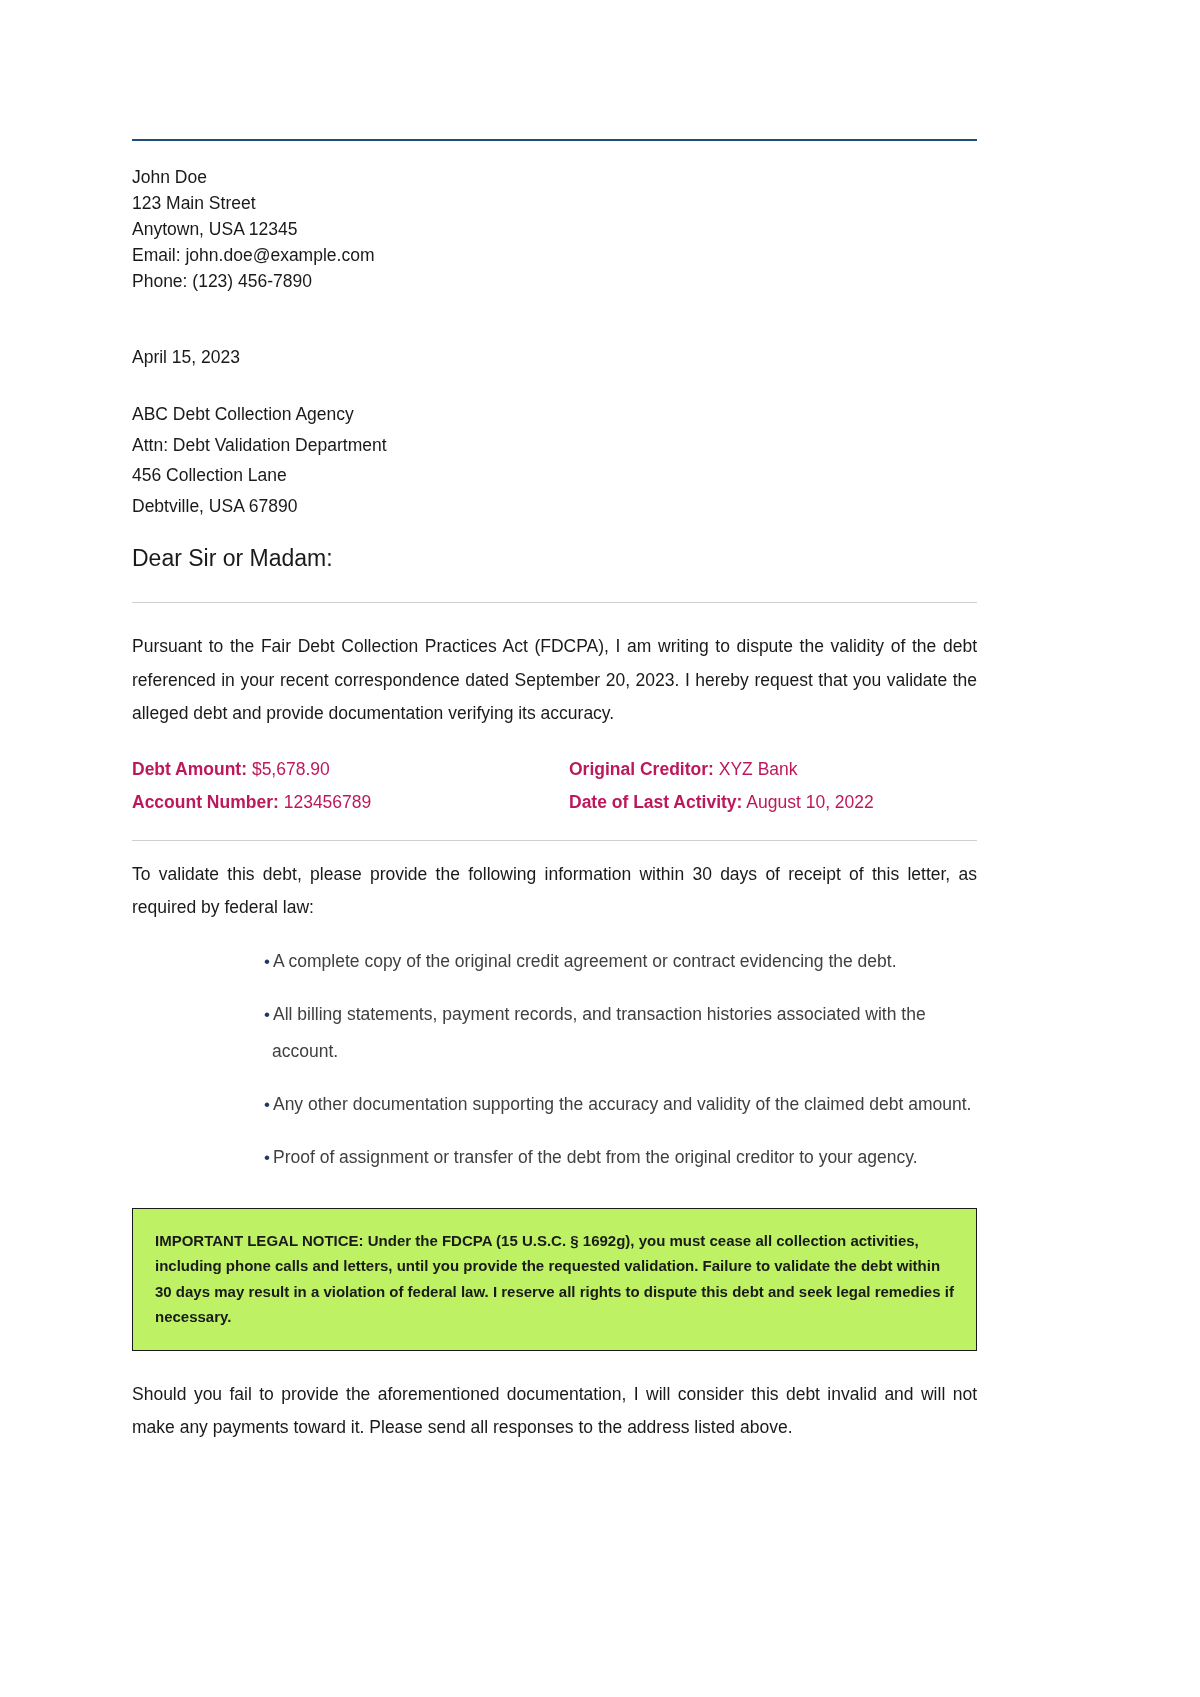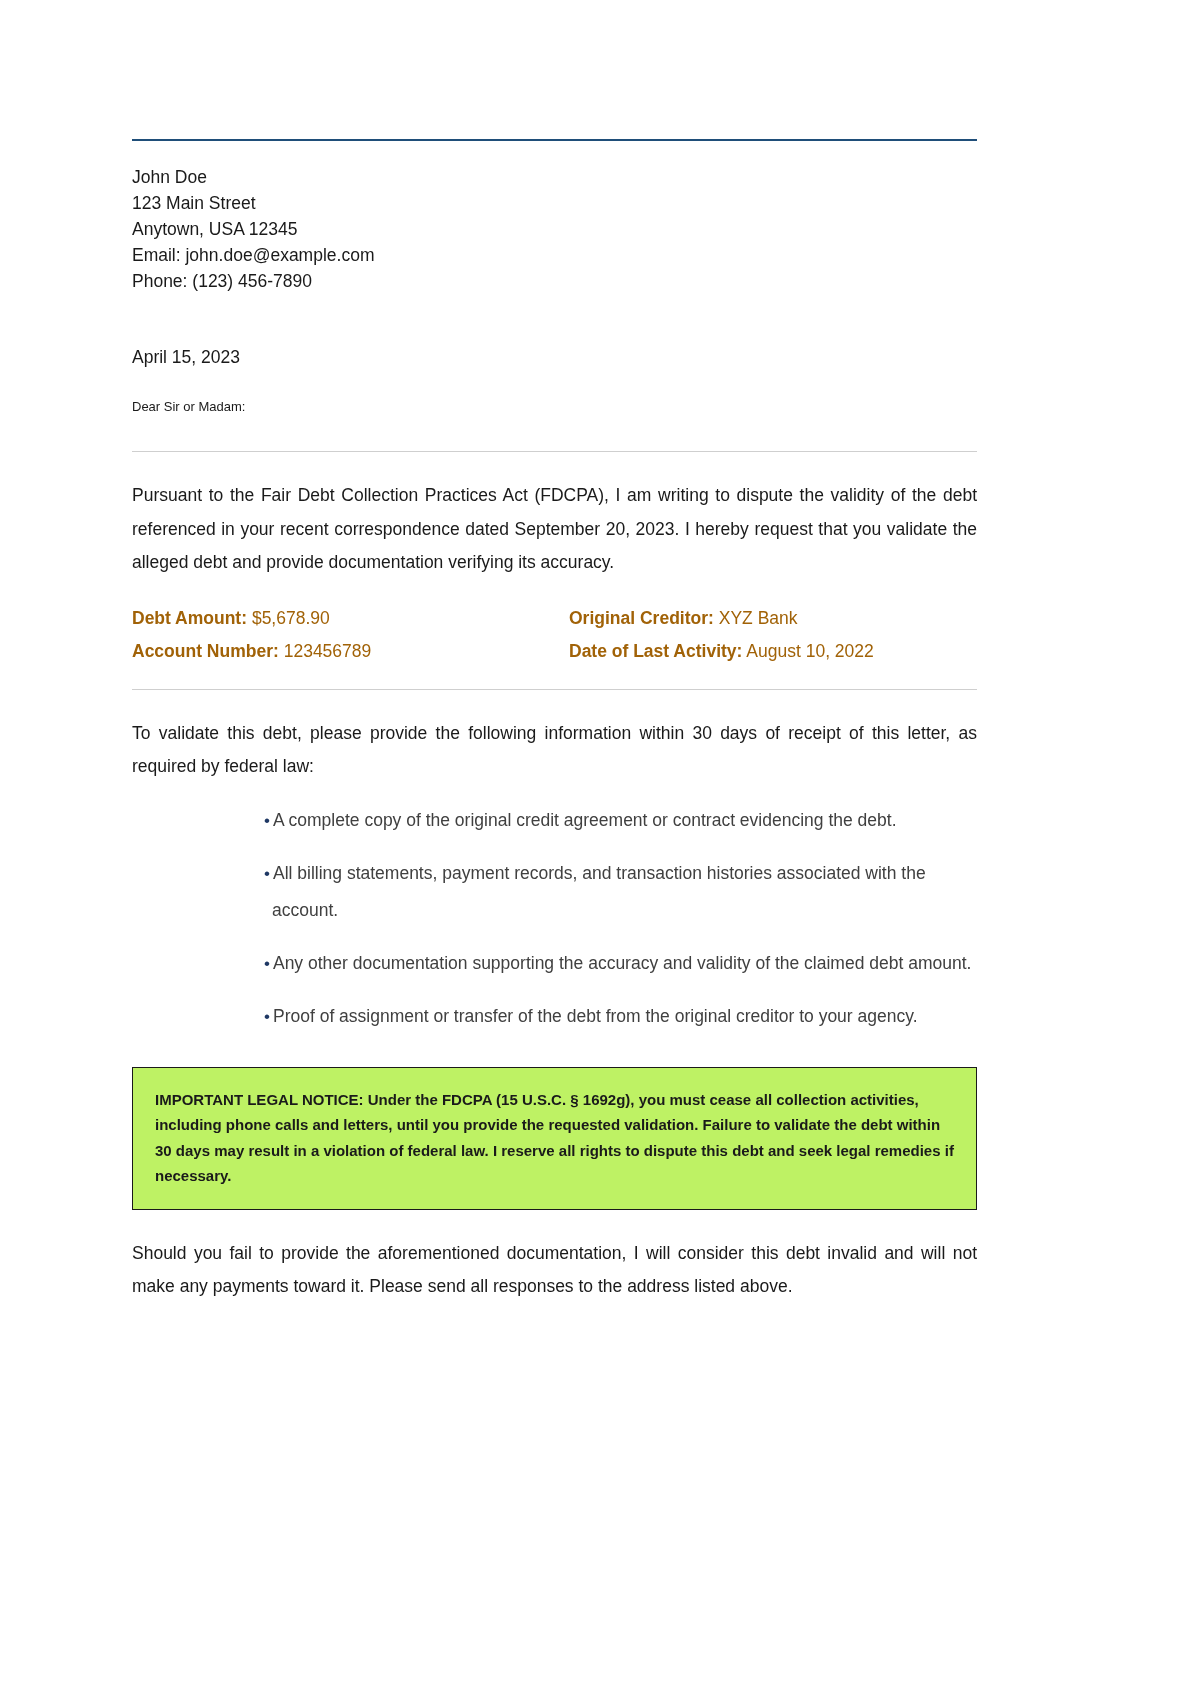"ABC Debt Collection Agency" div.recipient-block { html: none -> <div> <div>ABC Debt Collection Agency</div> <div>Attn: Debt Validation Department</div> <div>456 Collection Lane</div> <div>Debtville, USA 67890</div> </div> }
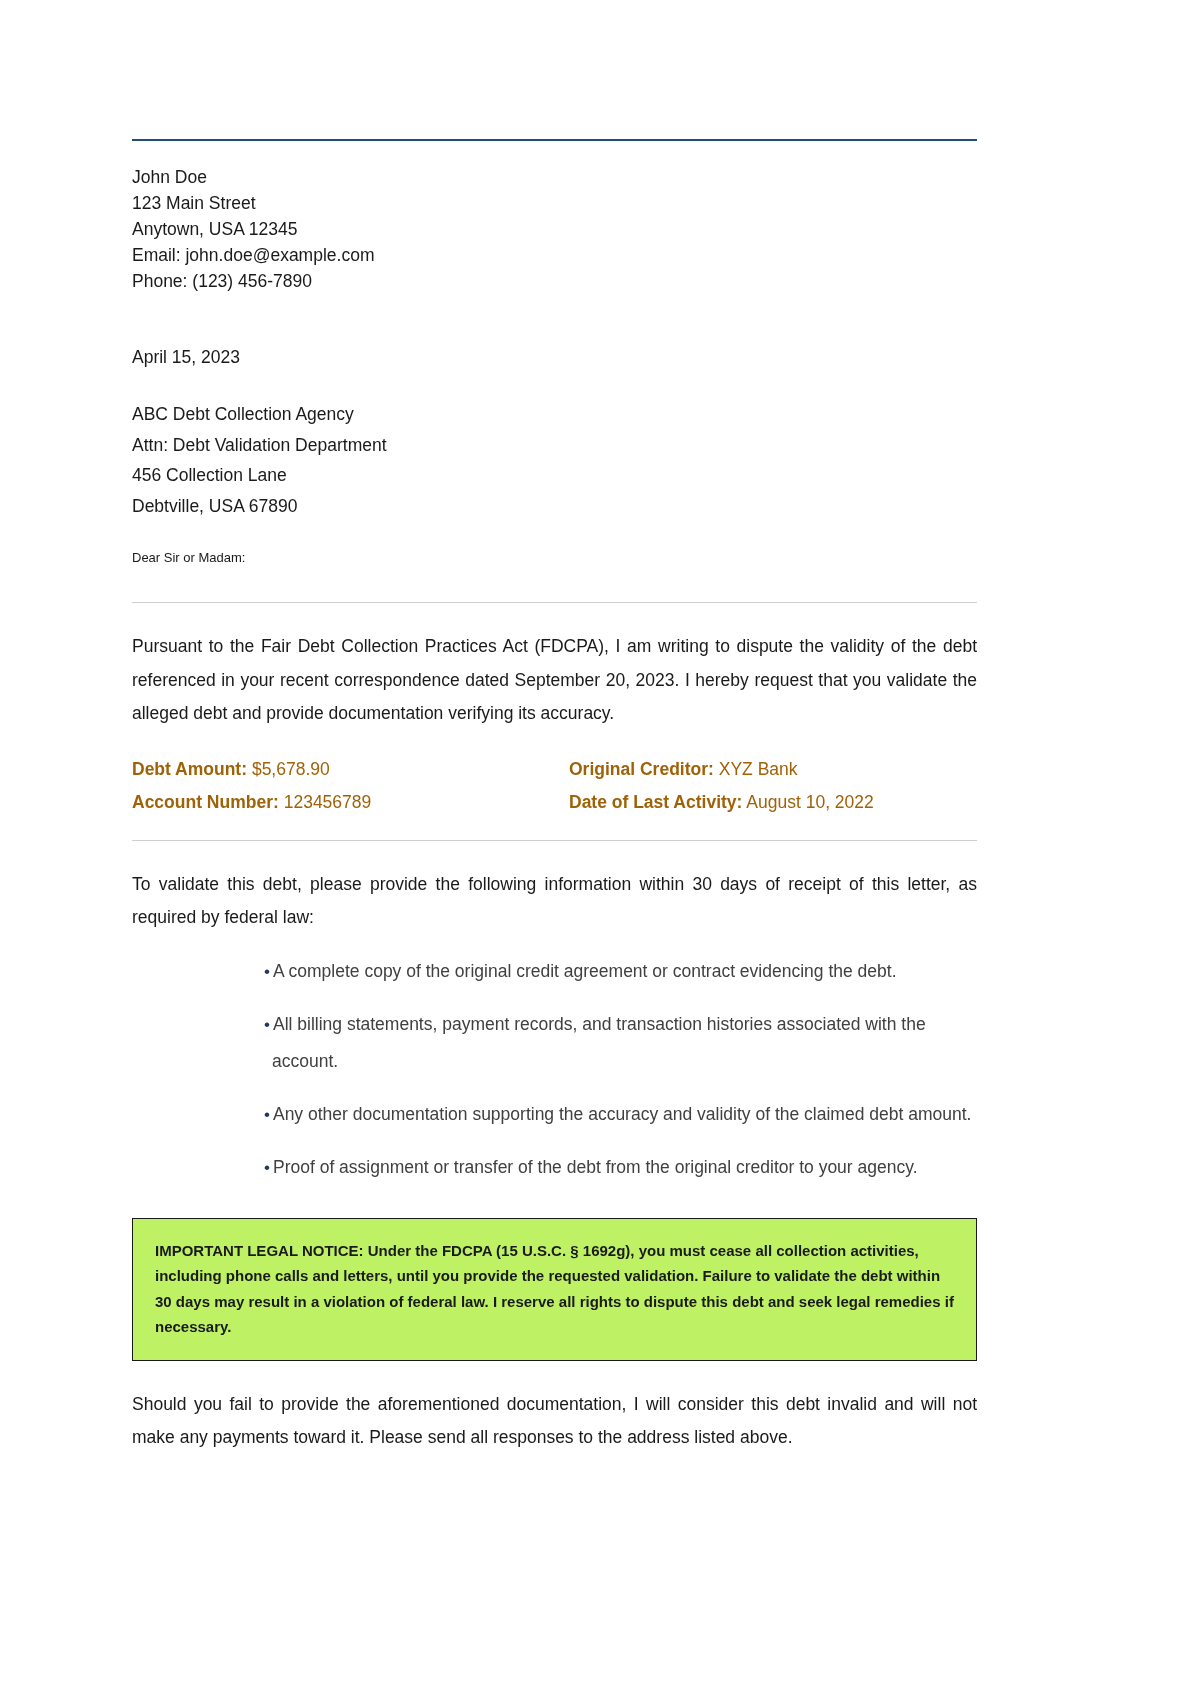"Dear Sir or Madam:" .salutation { font-size: 13px -> 23px }
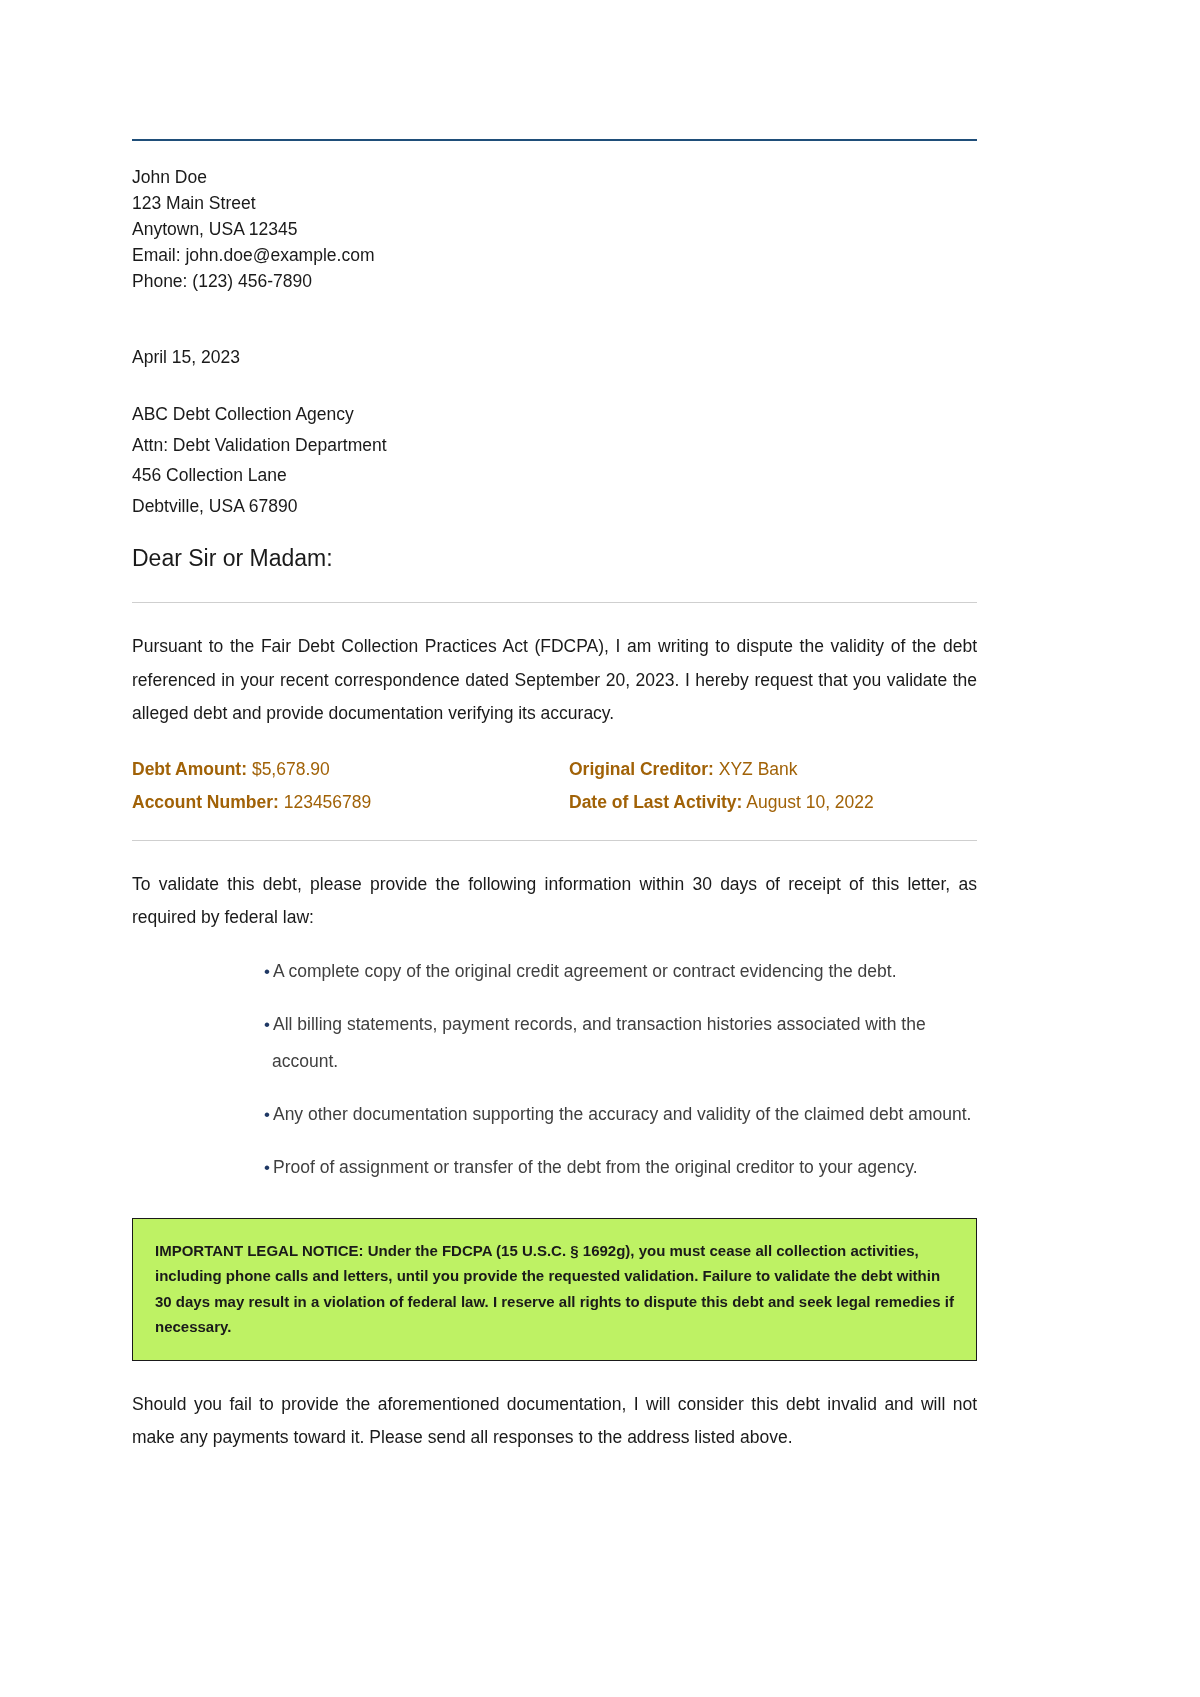"Debt Amount: $5,678.90" .detail-cell { color: #a16207 -> #be185d }
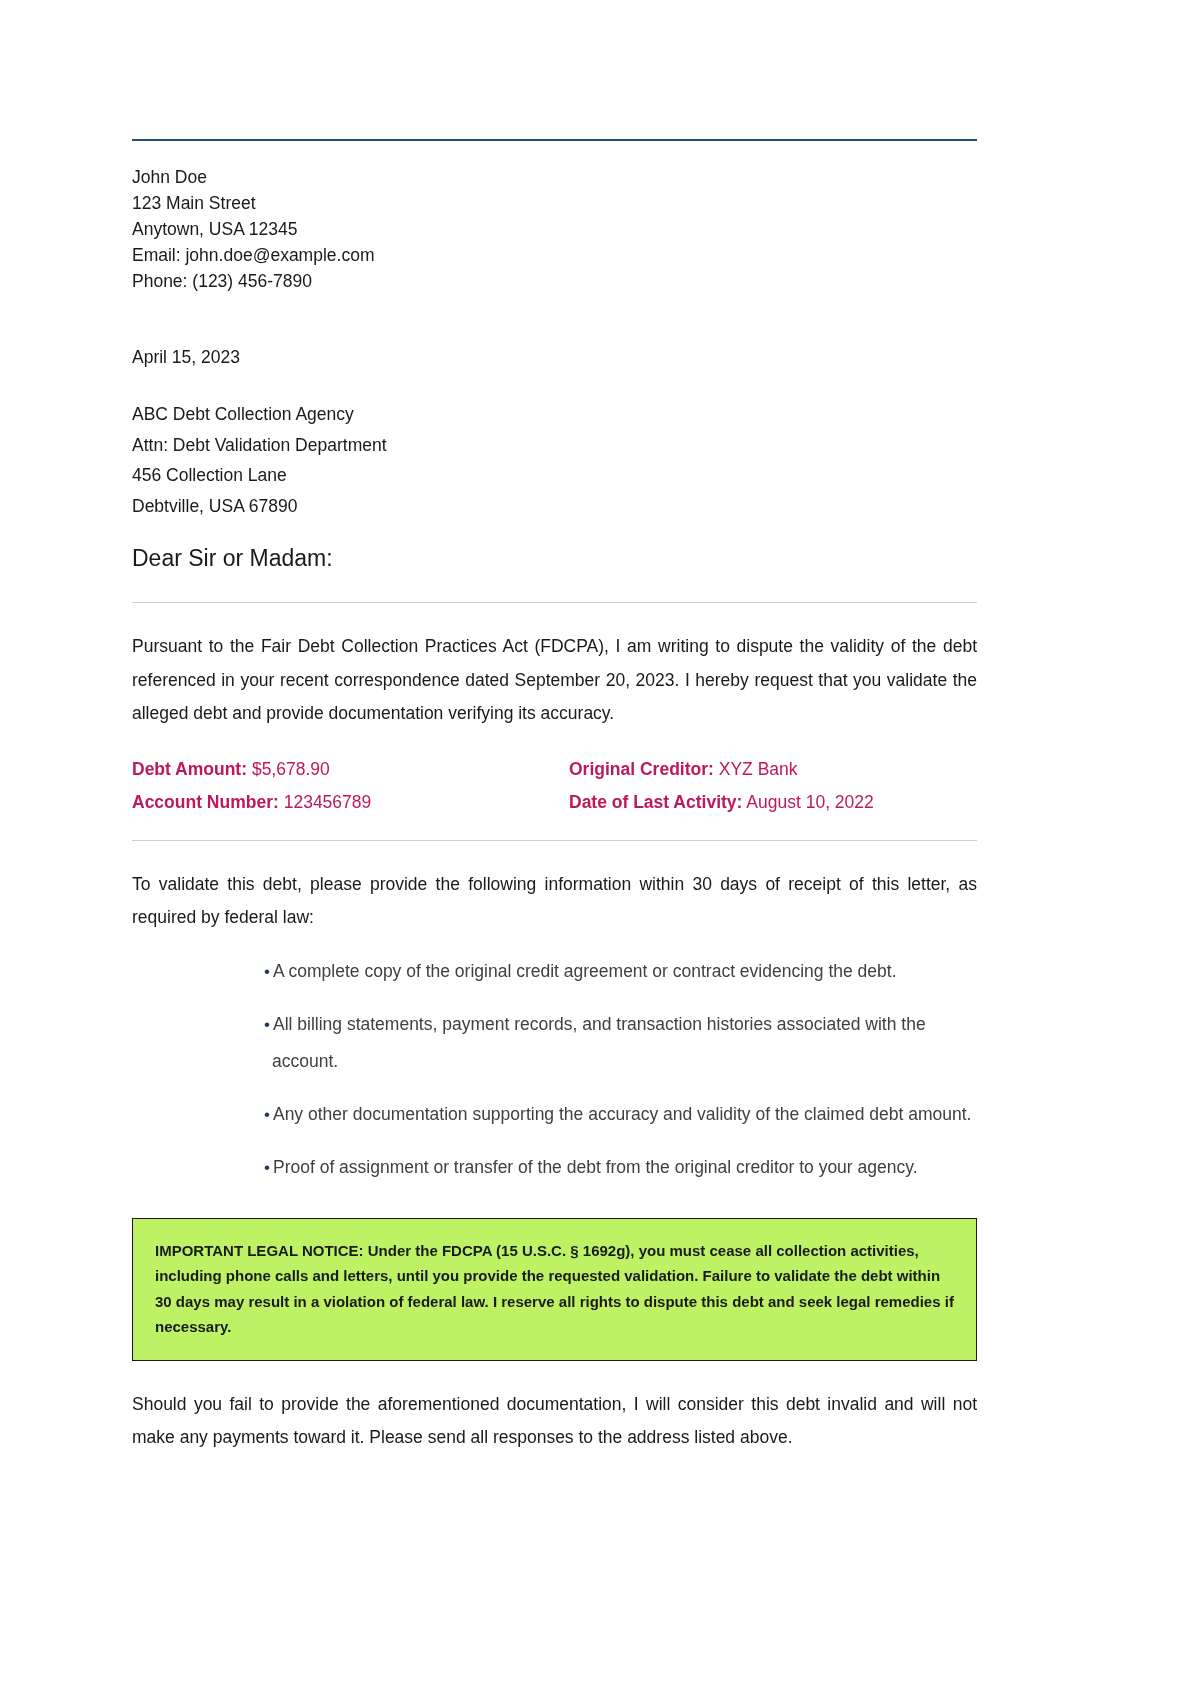"To validate this debt, please" .par-request { margin-top: 27px -> 17px }
